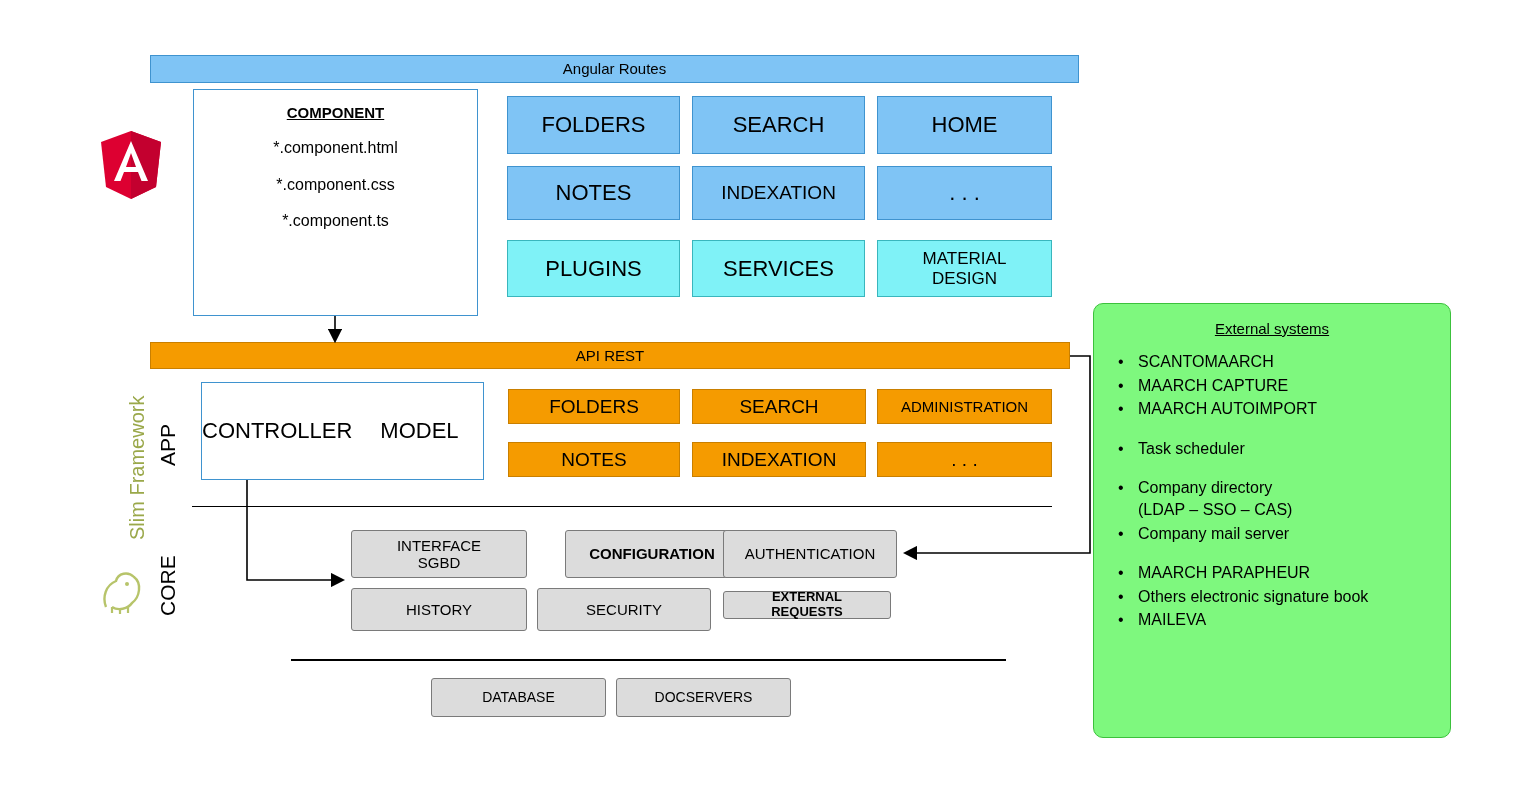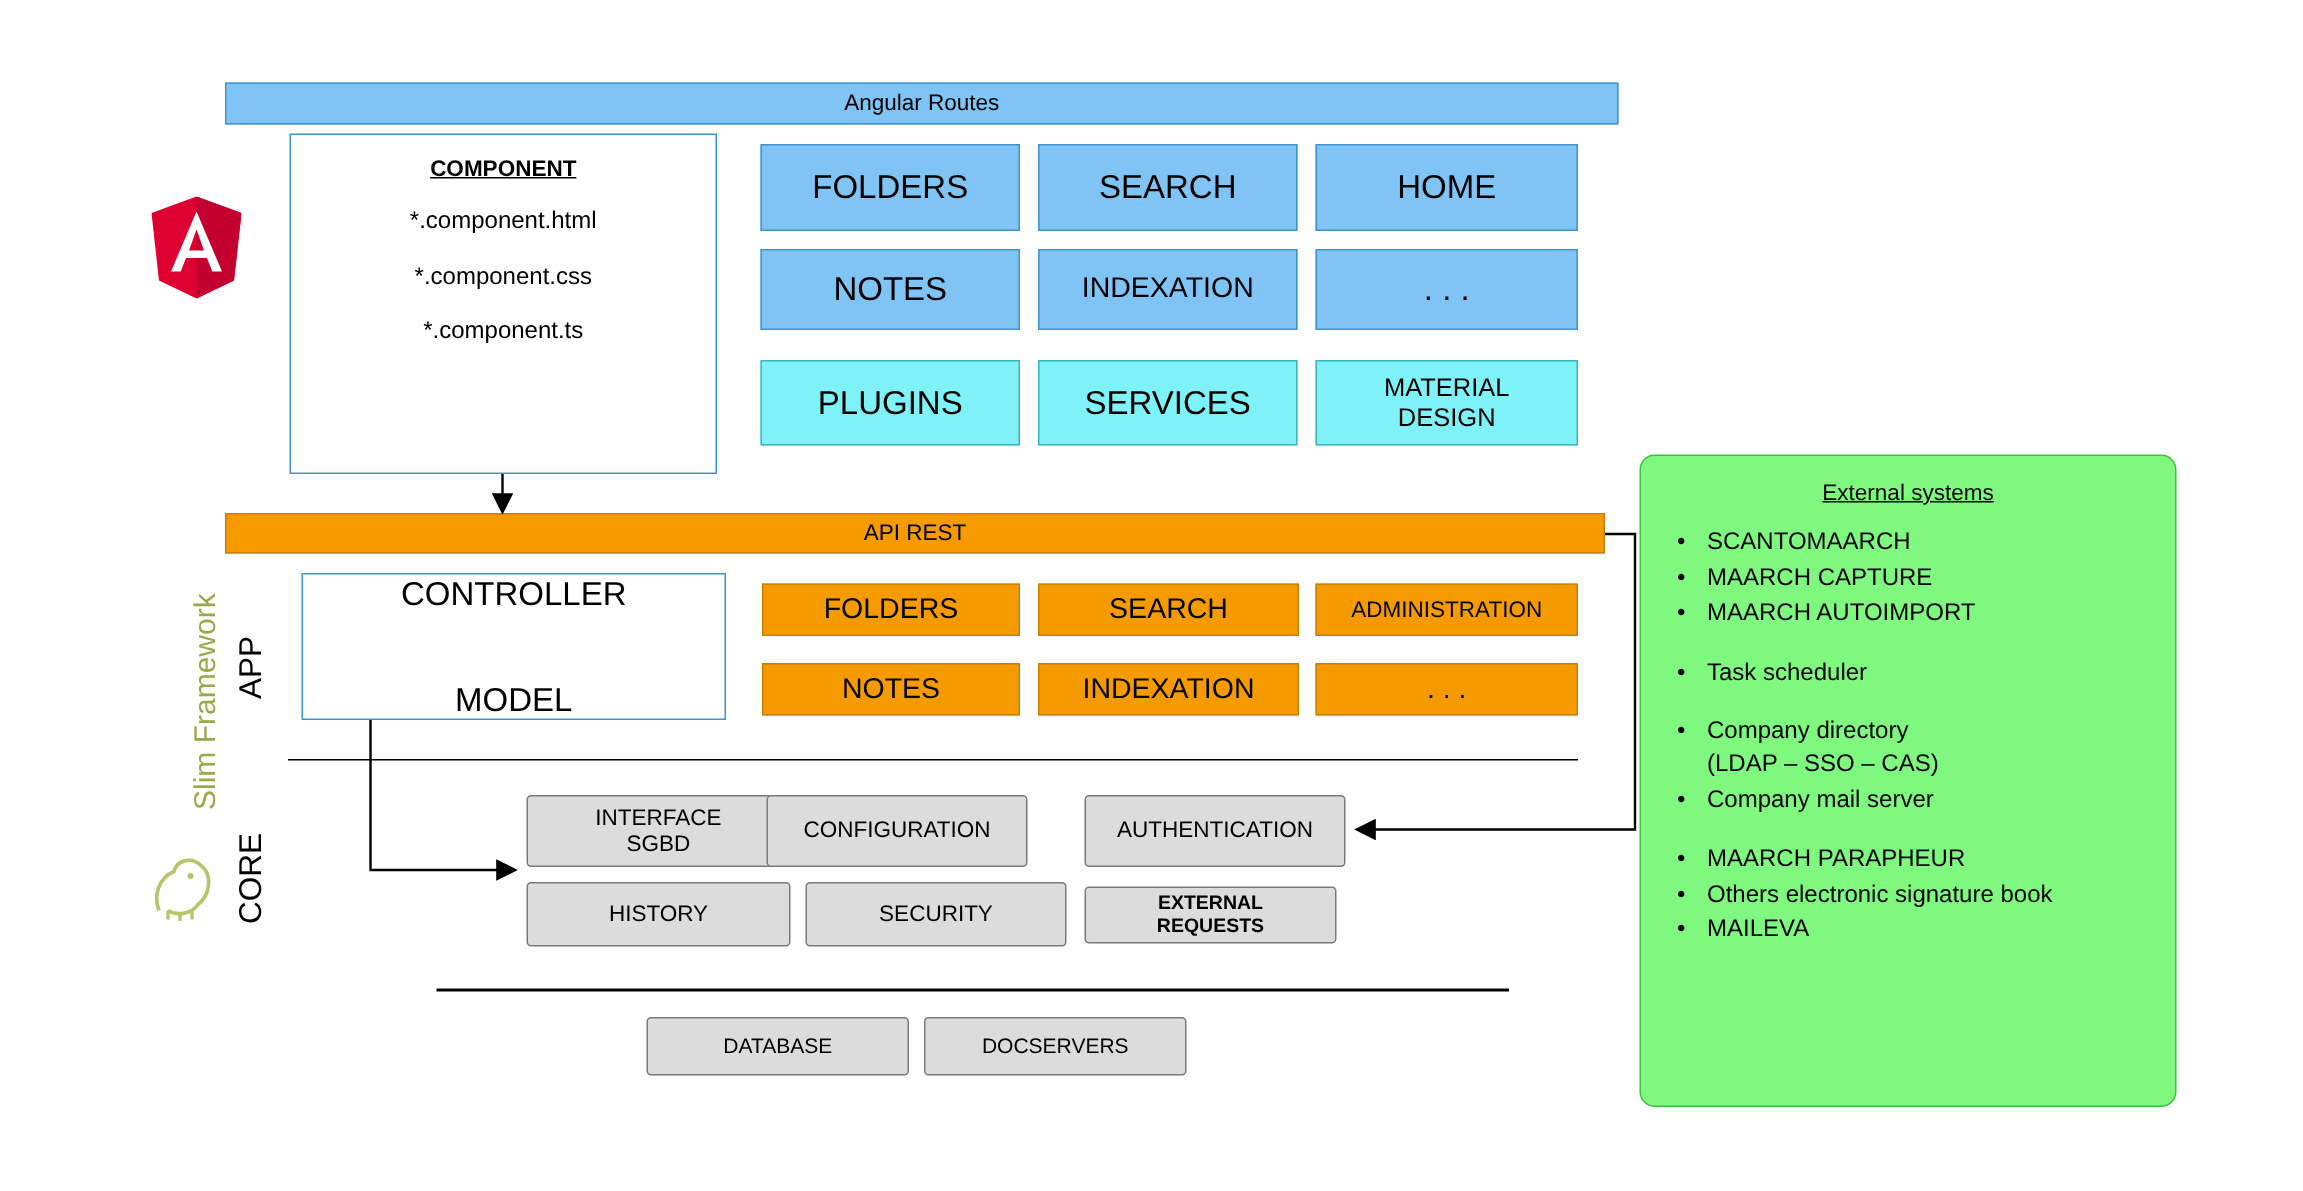"CONTROLLER" .panel-controller { flex-direction: column -> row; justify-content: space-between -> flex-start }
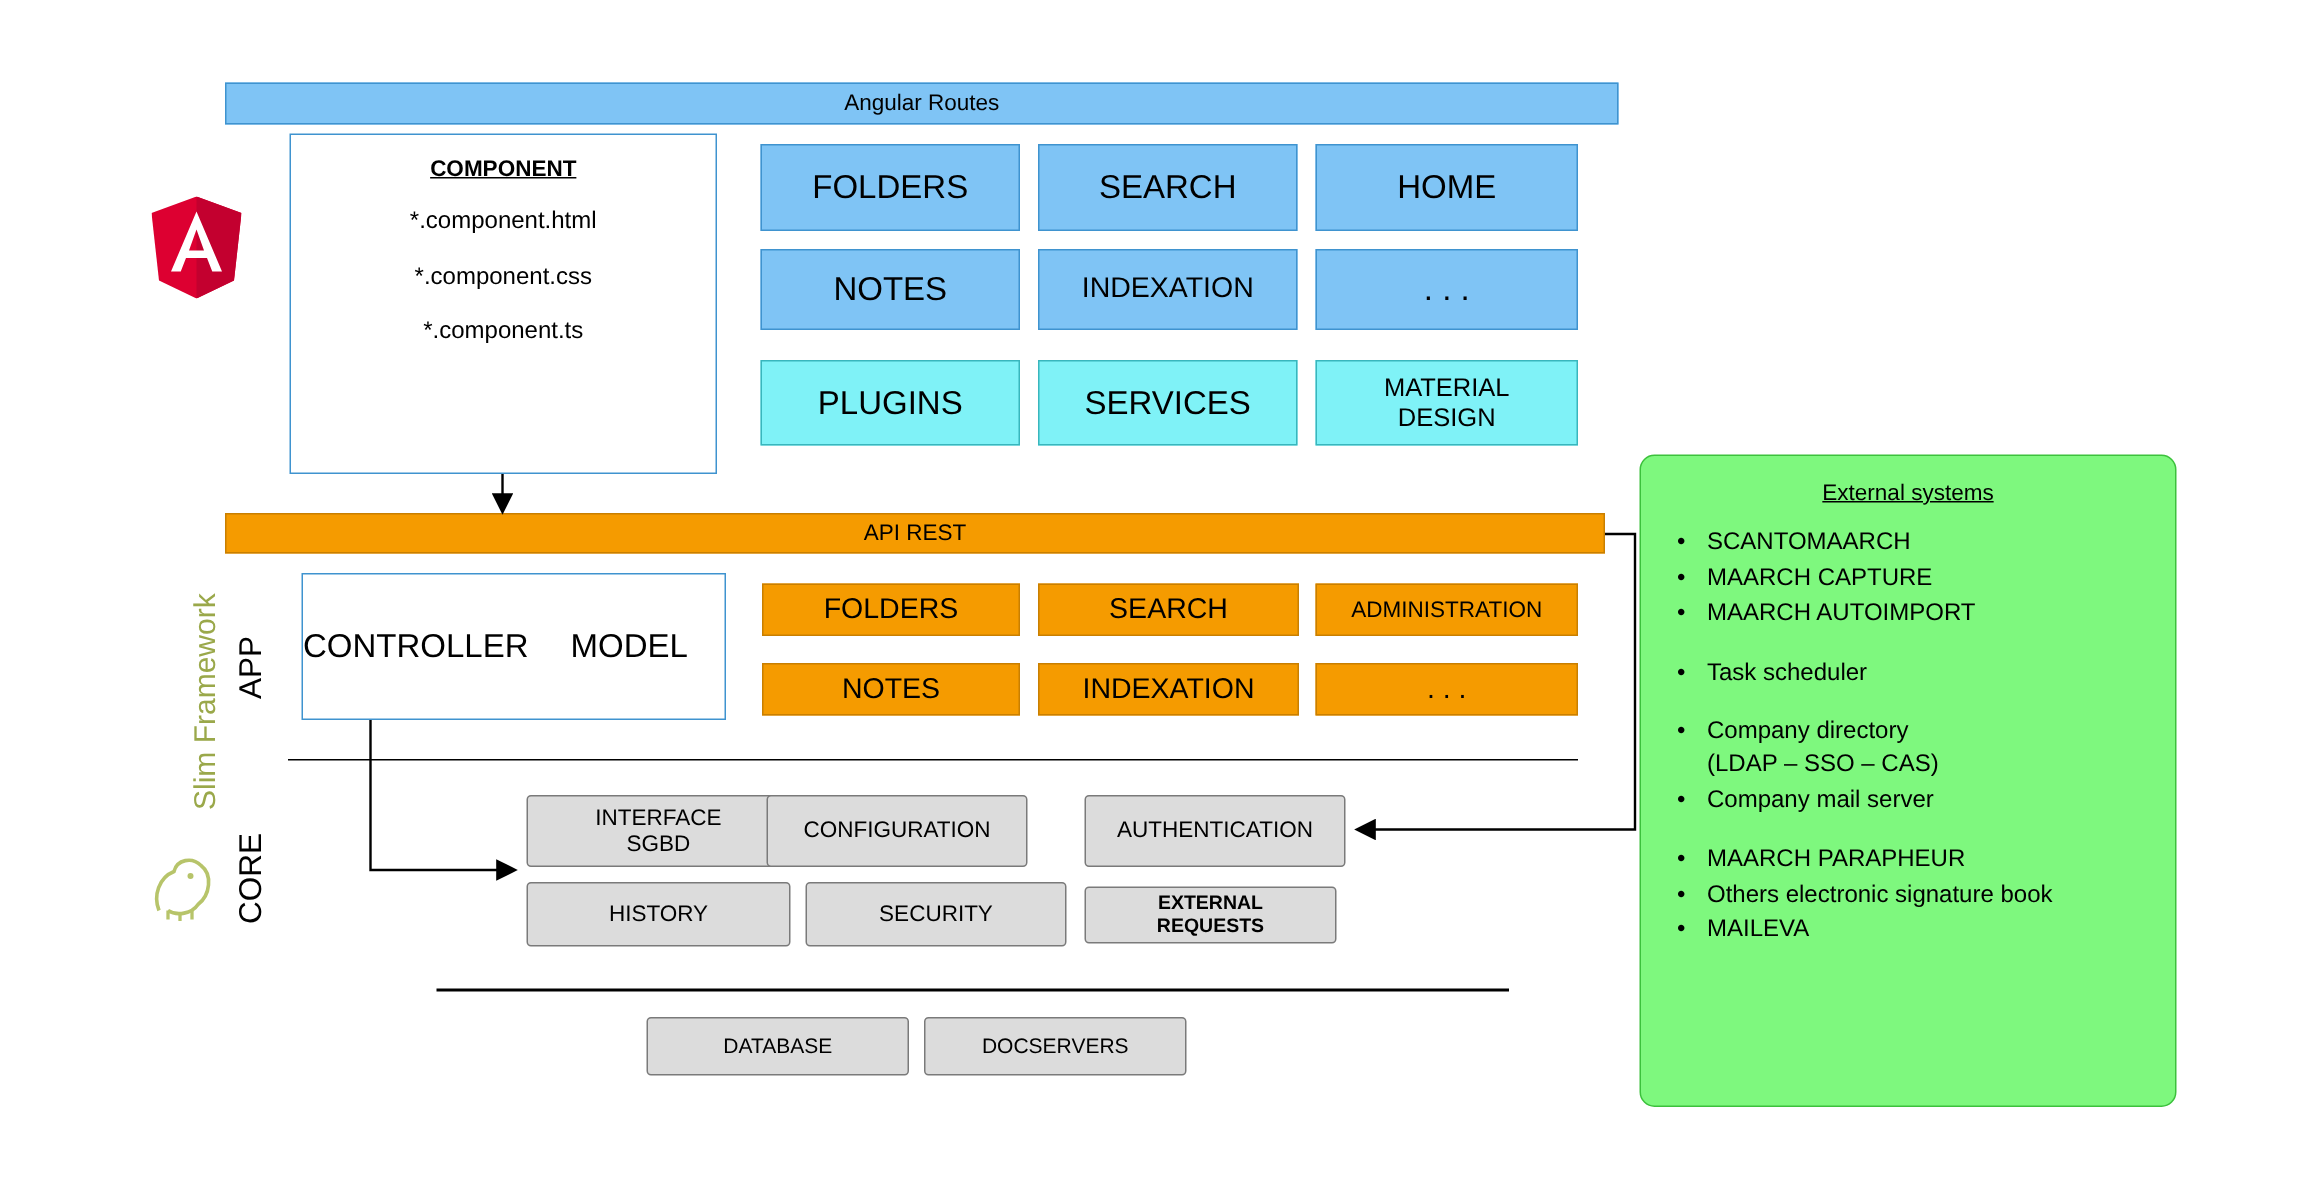"CONFIGURATION" div.box { font-weight: none -> bold; left: 511px -> 565px }
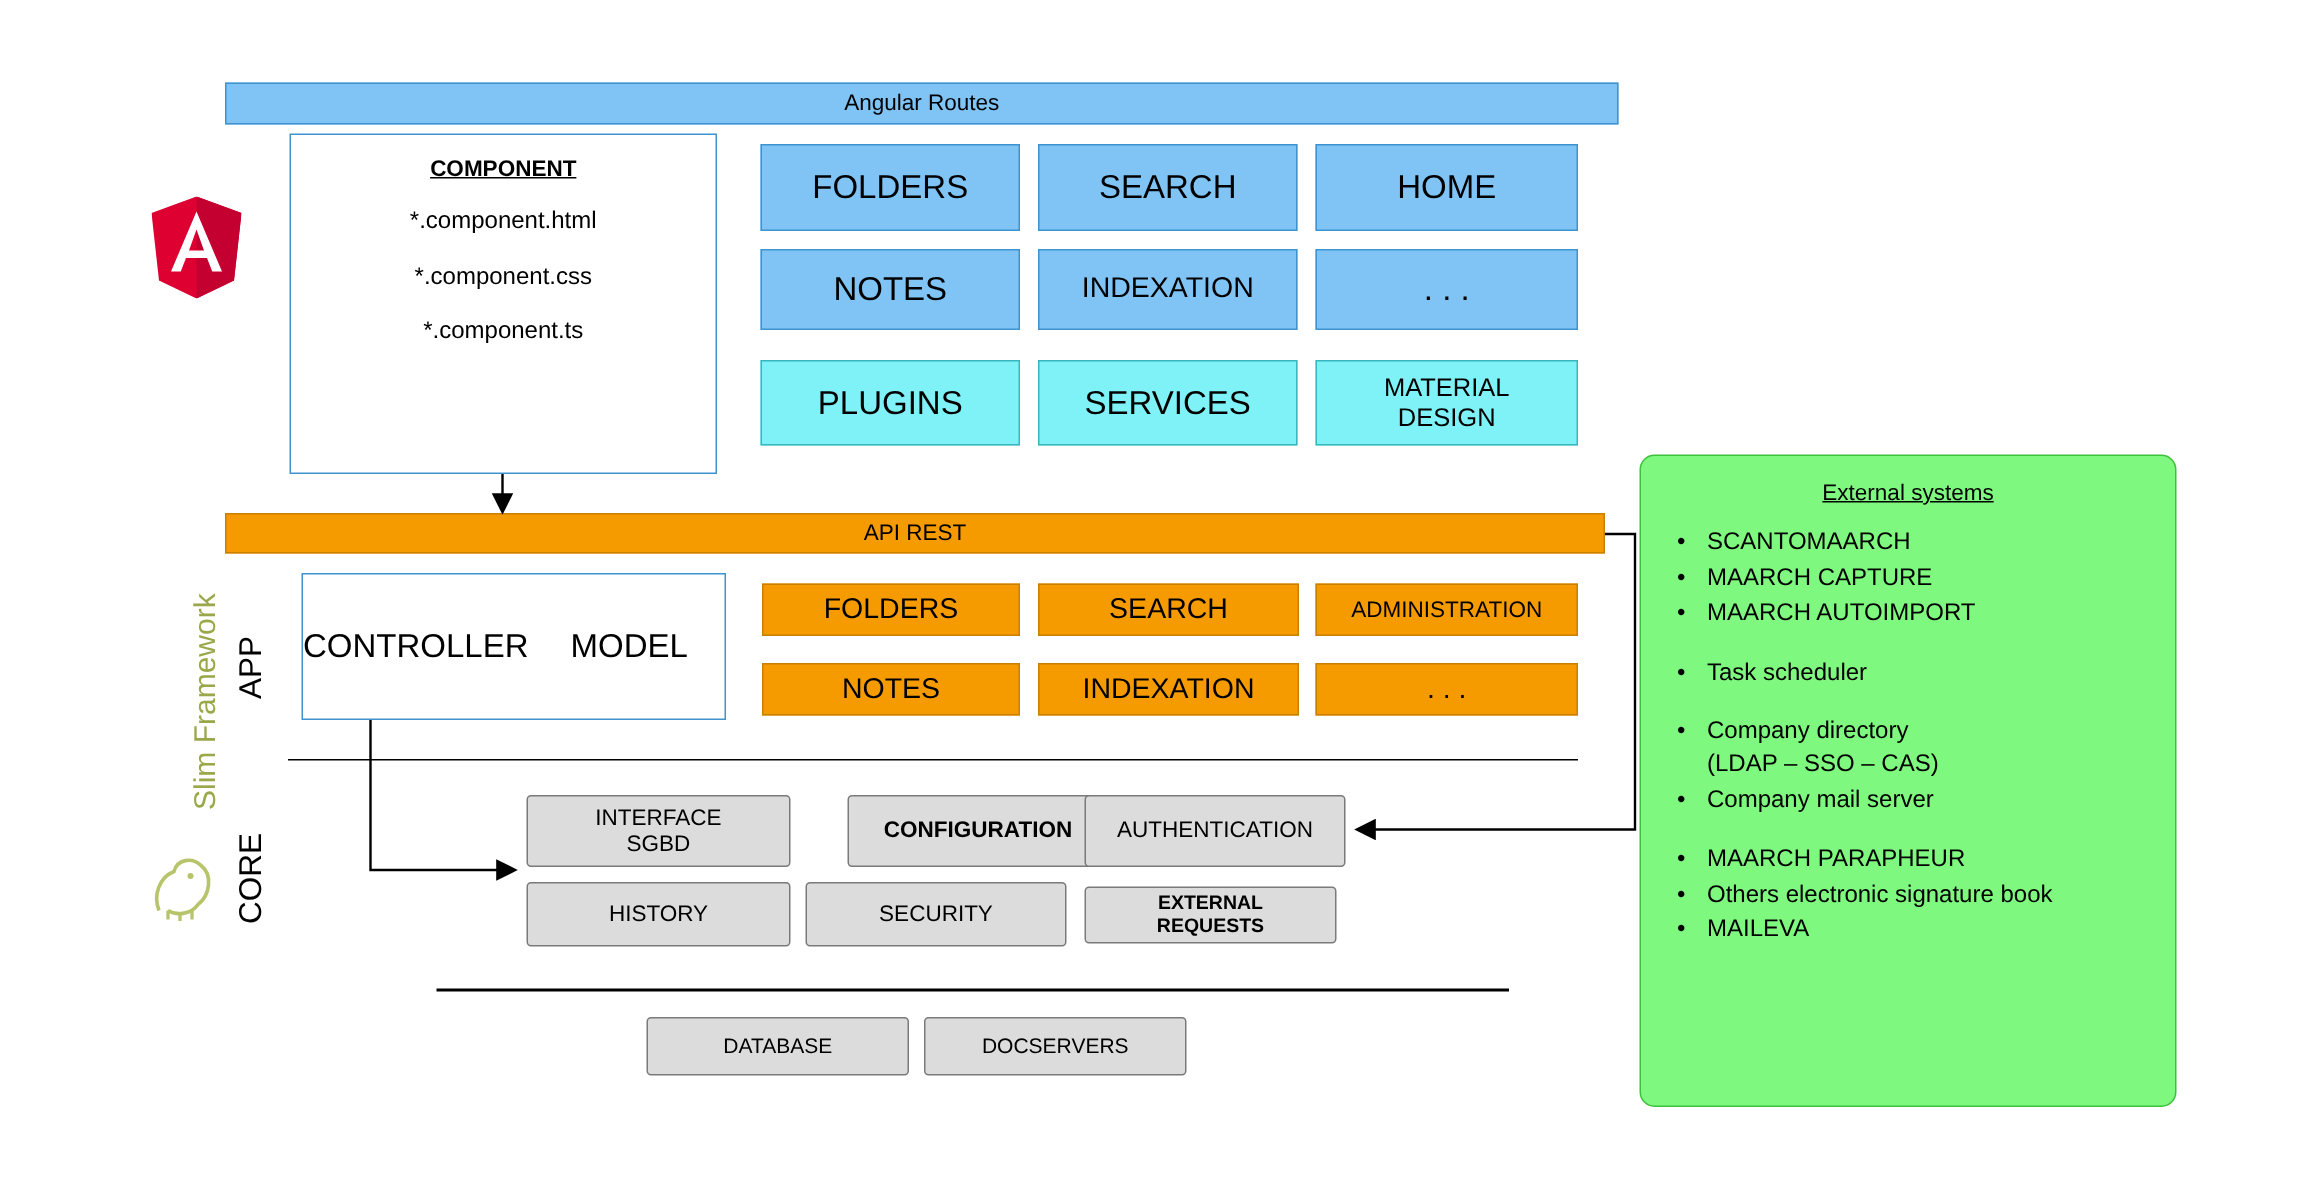"EXTERNAL" div.box { height: 38px -> 28px }
